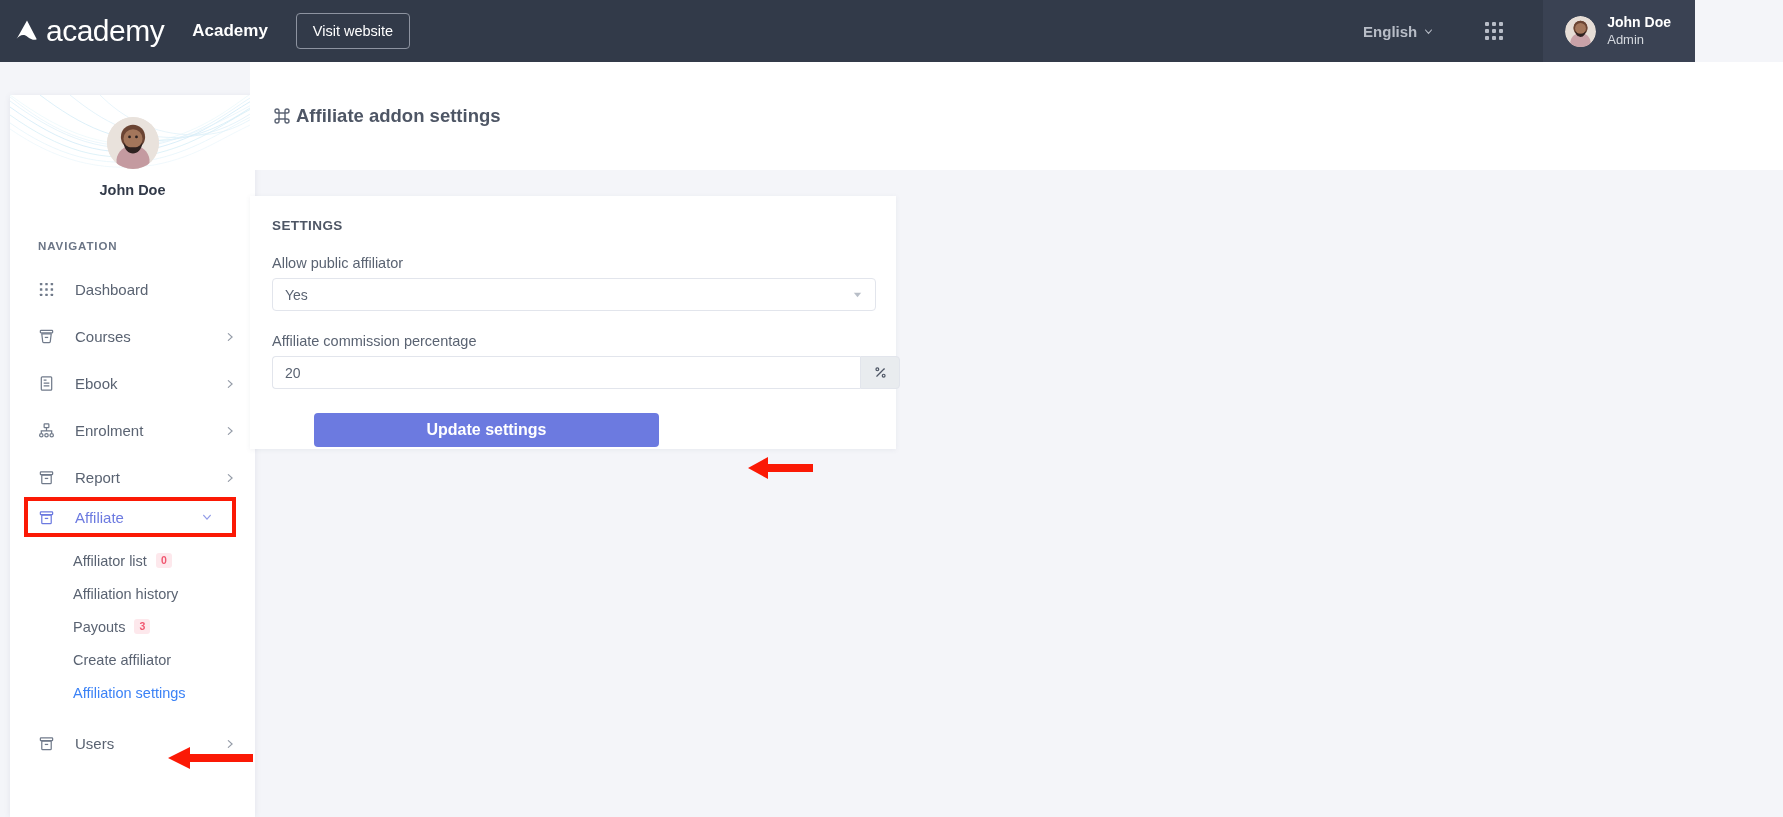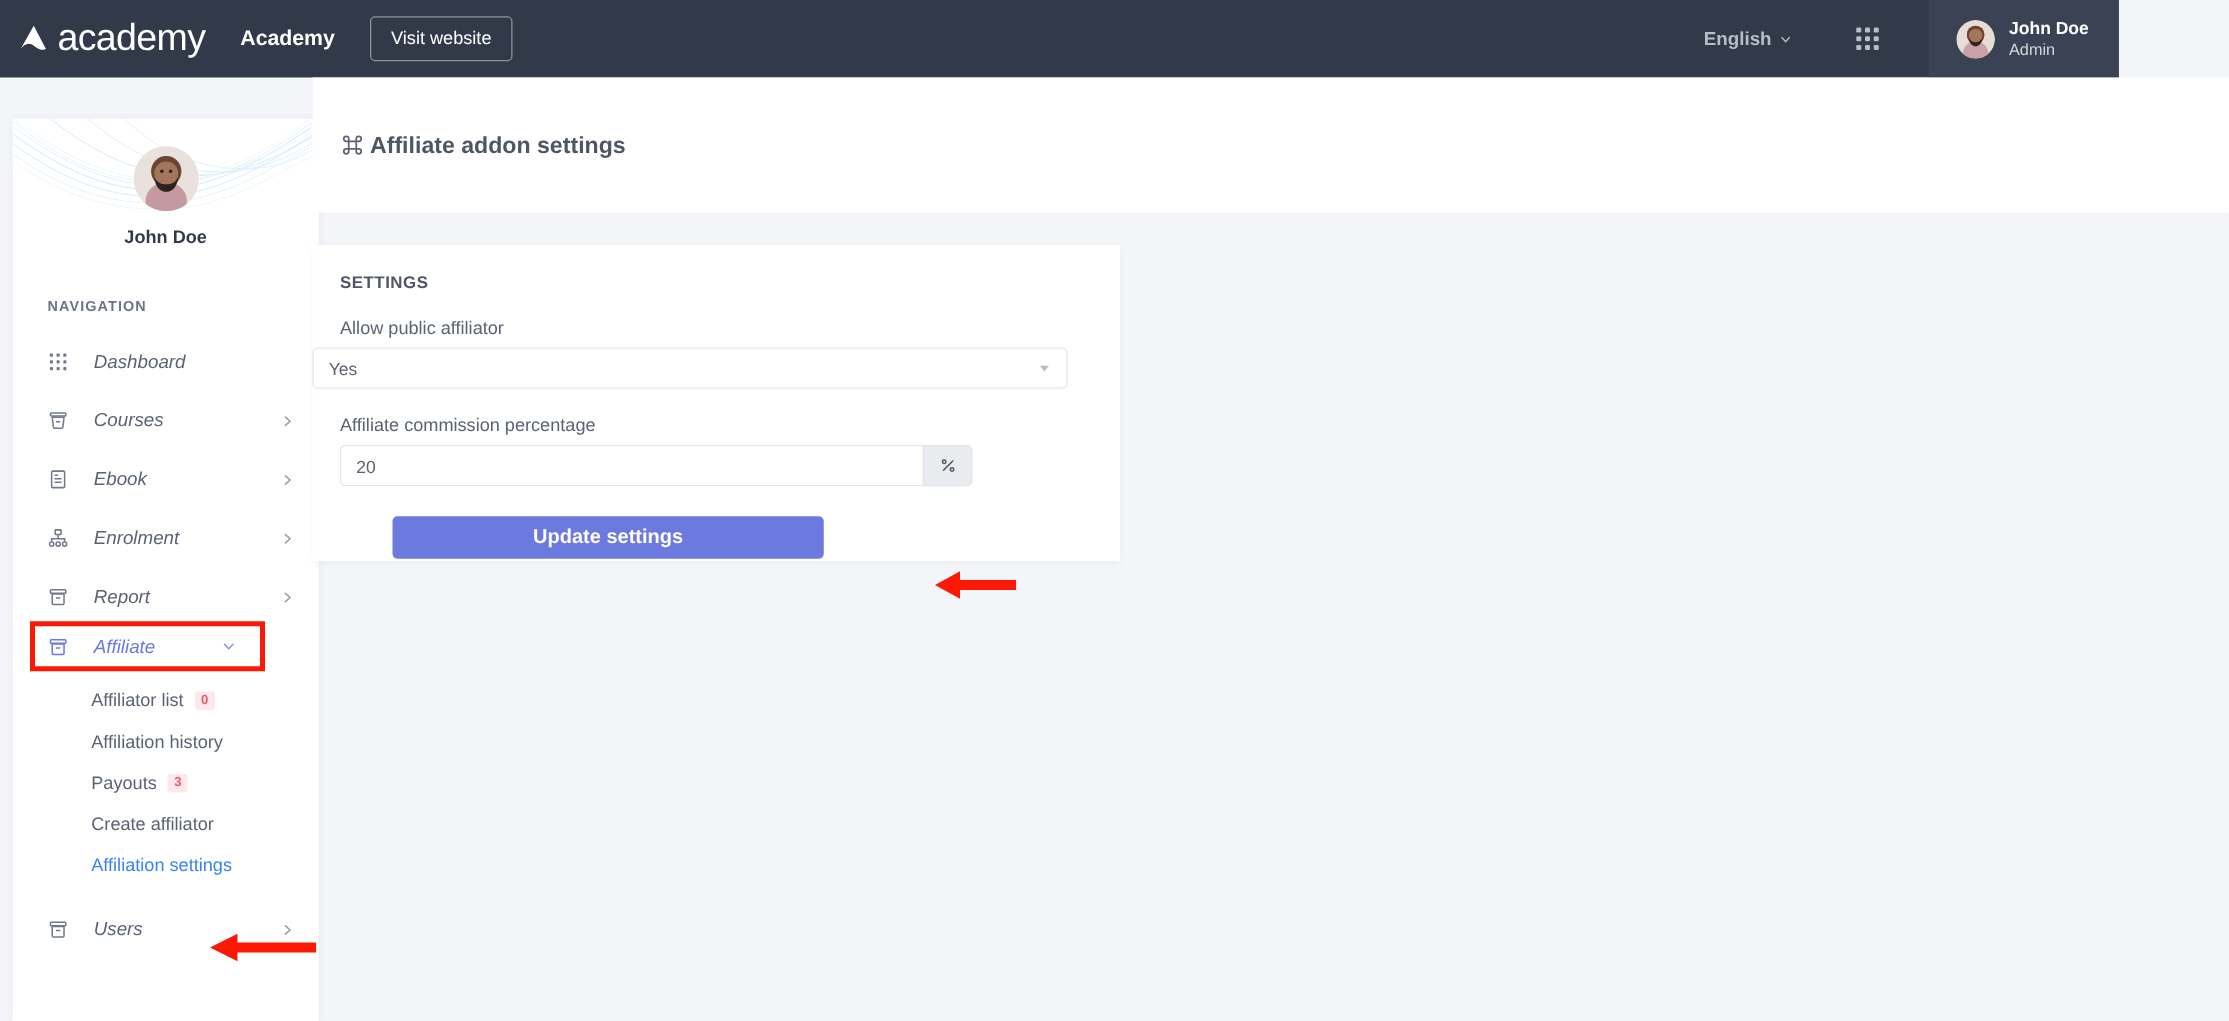"Dashboard" .nav-item .label { font-style: italic -> none }
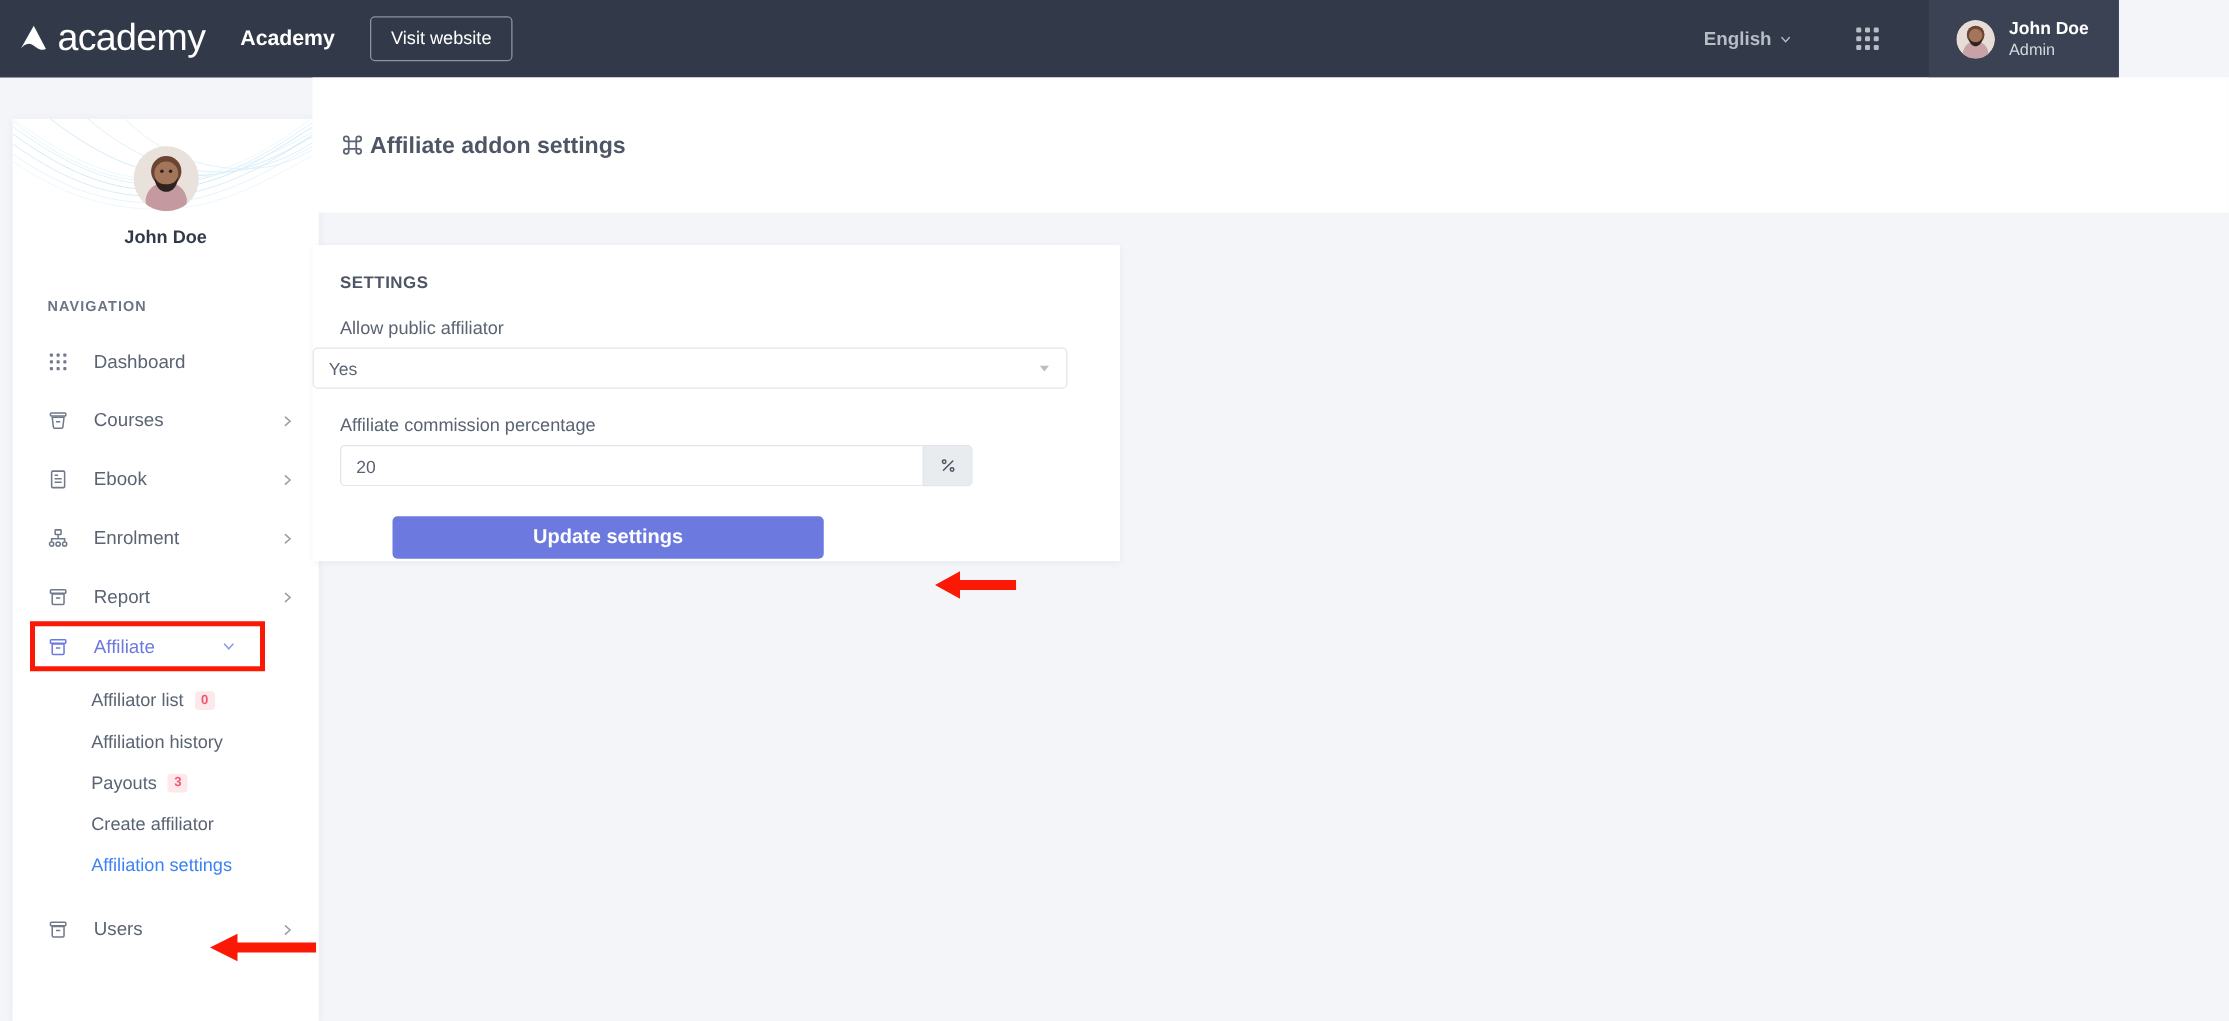"Yes" .select-box { margin-left: none -> 22px }
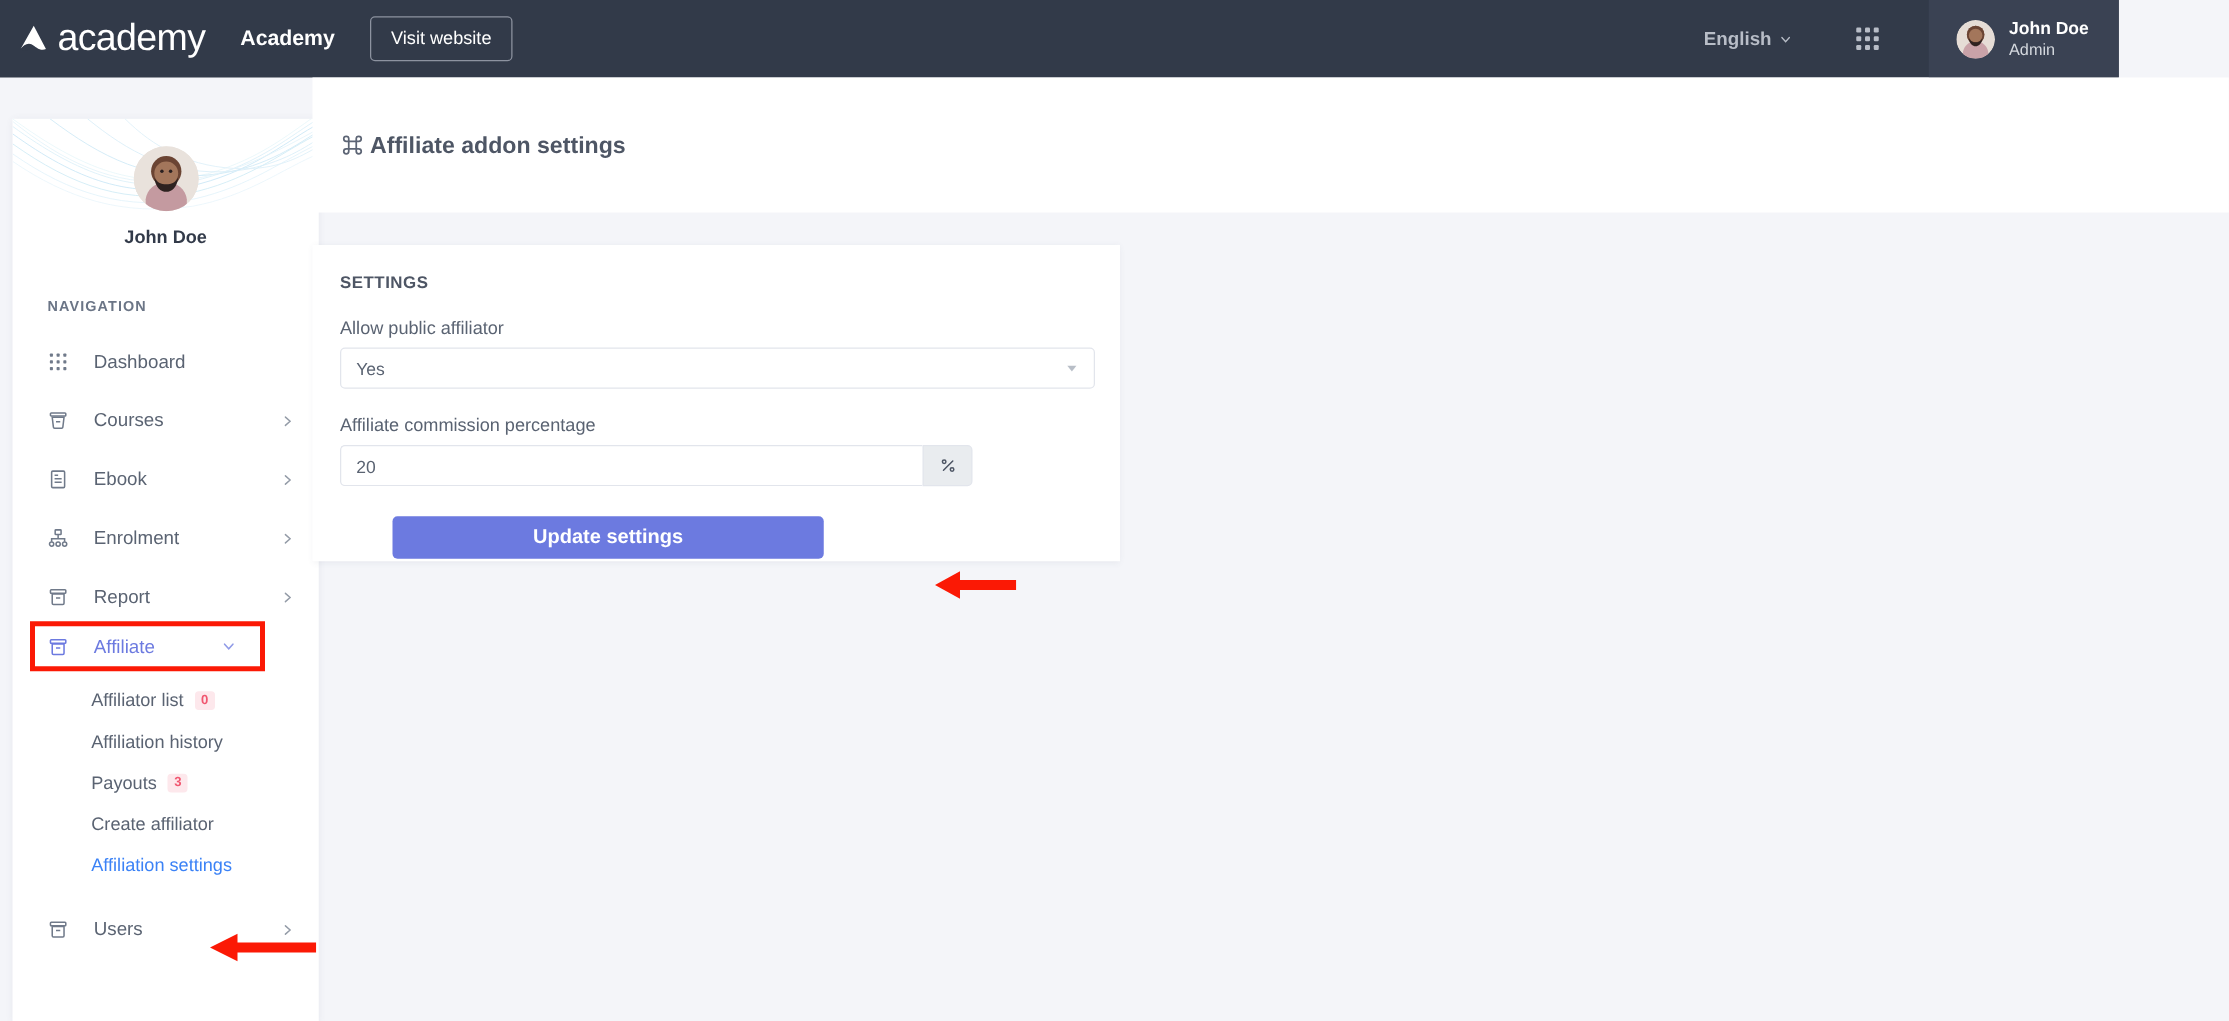"20" .input-group { width: 506px -> 628px }
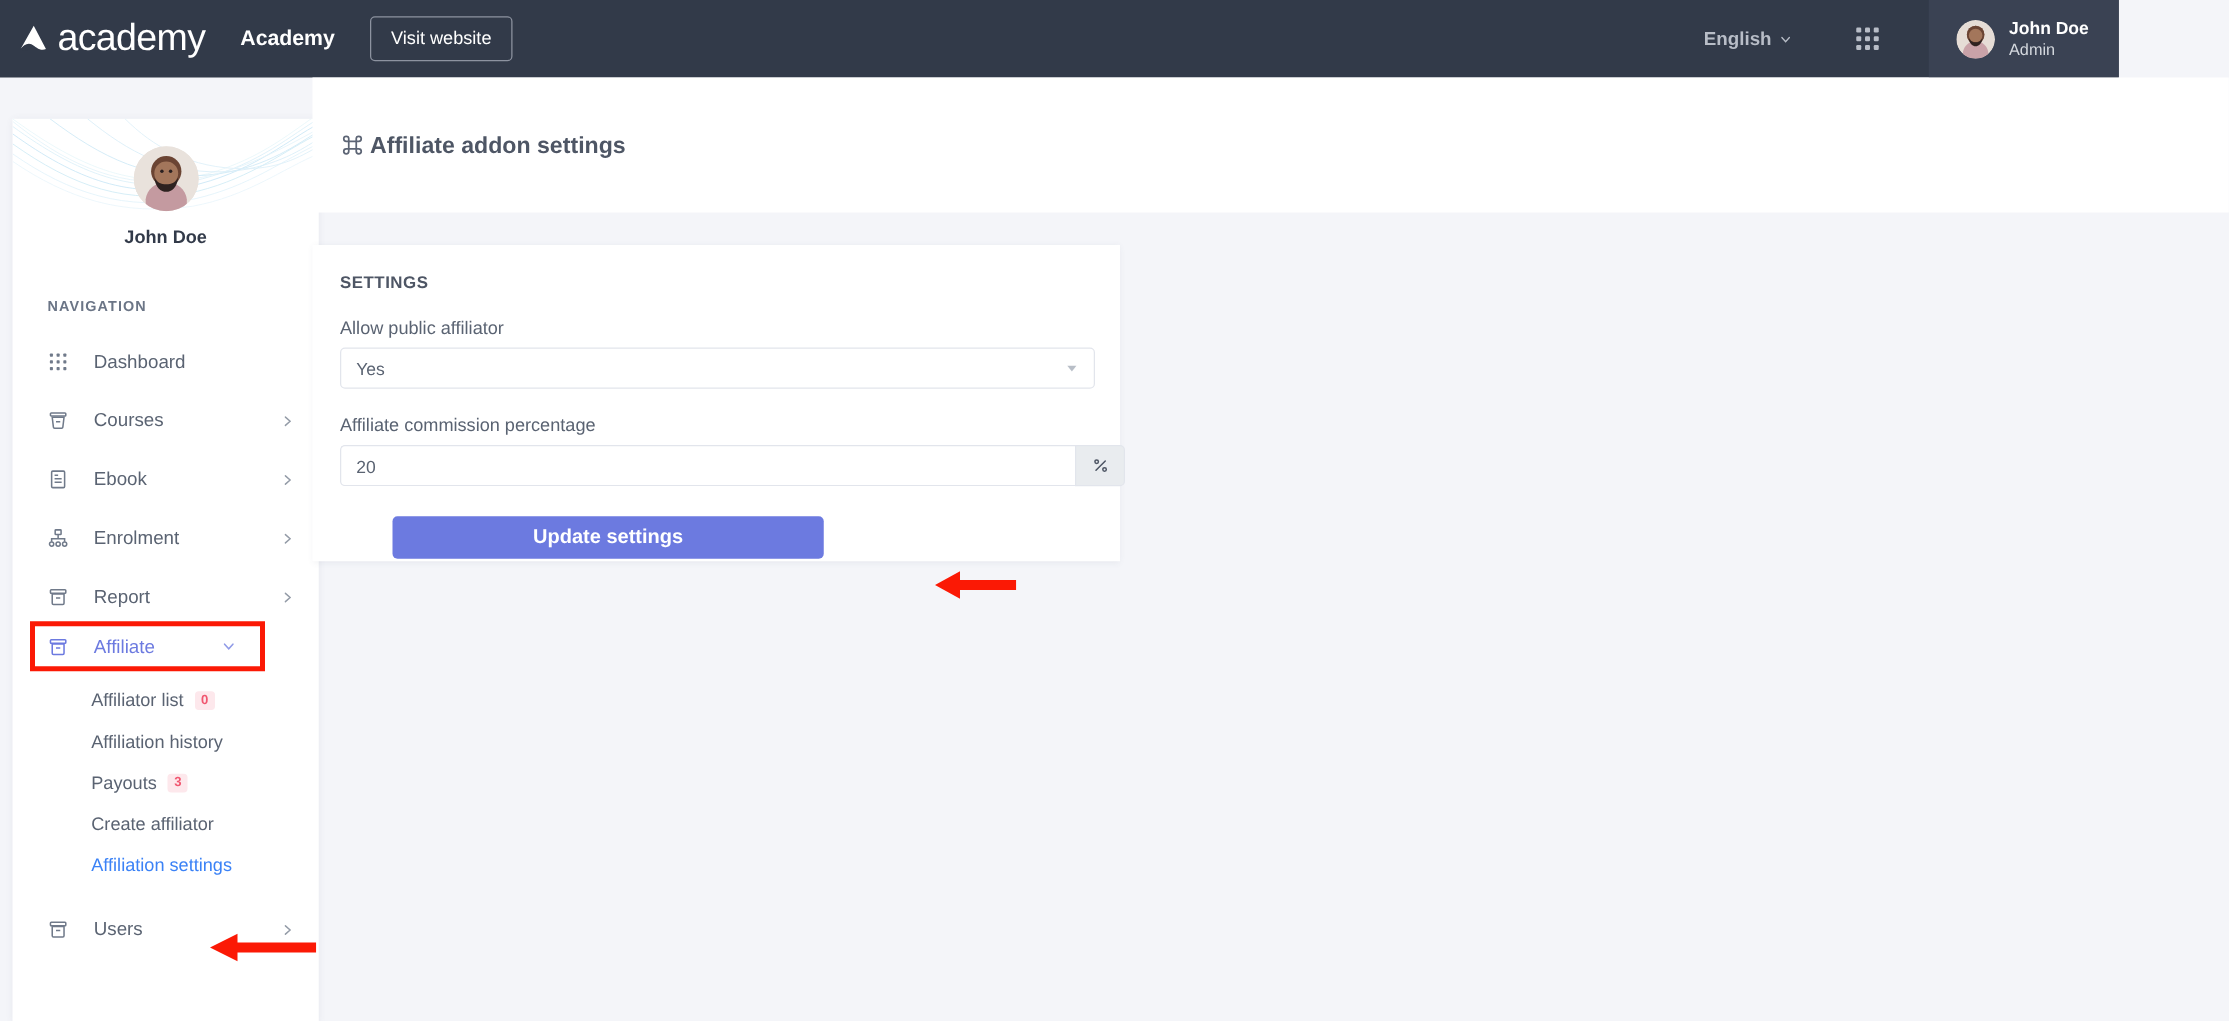"Affiliate" .nav-item.boxed { width: 180px -> 204px }
